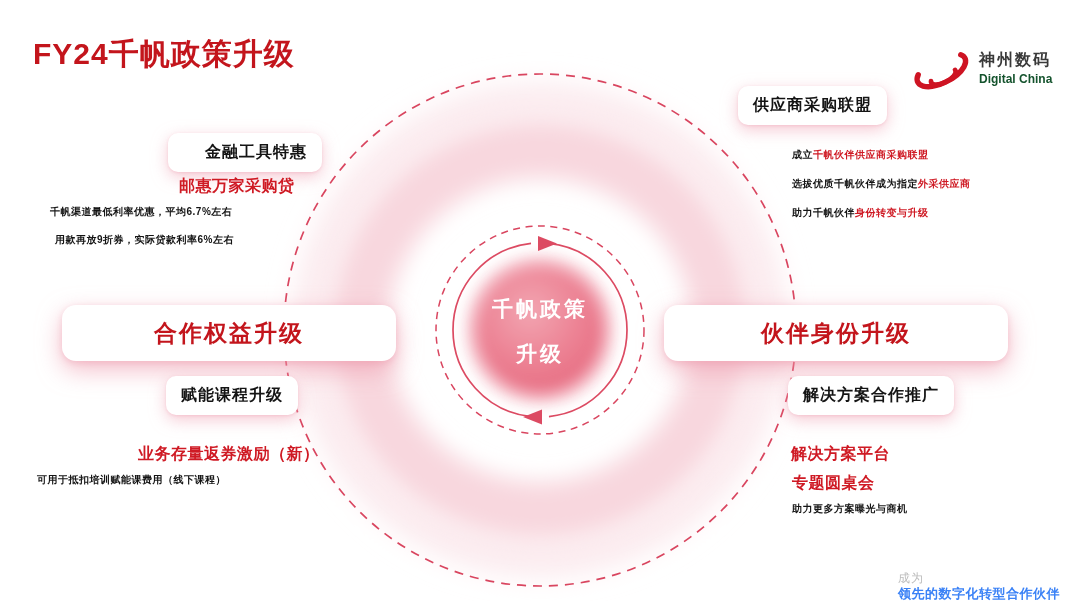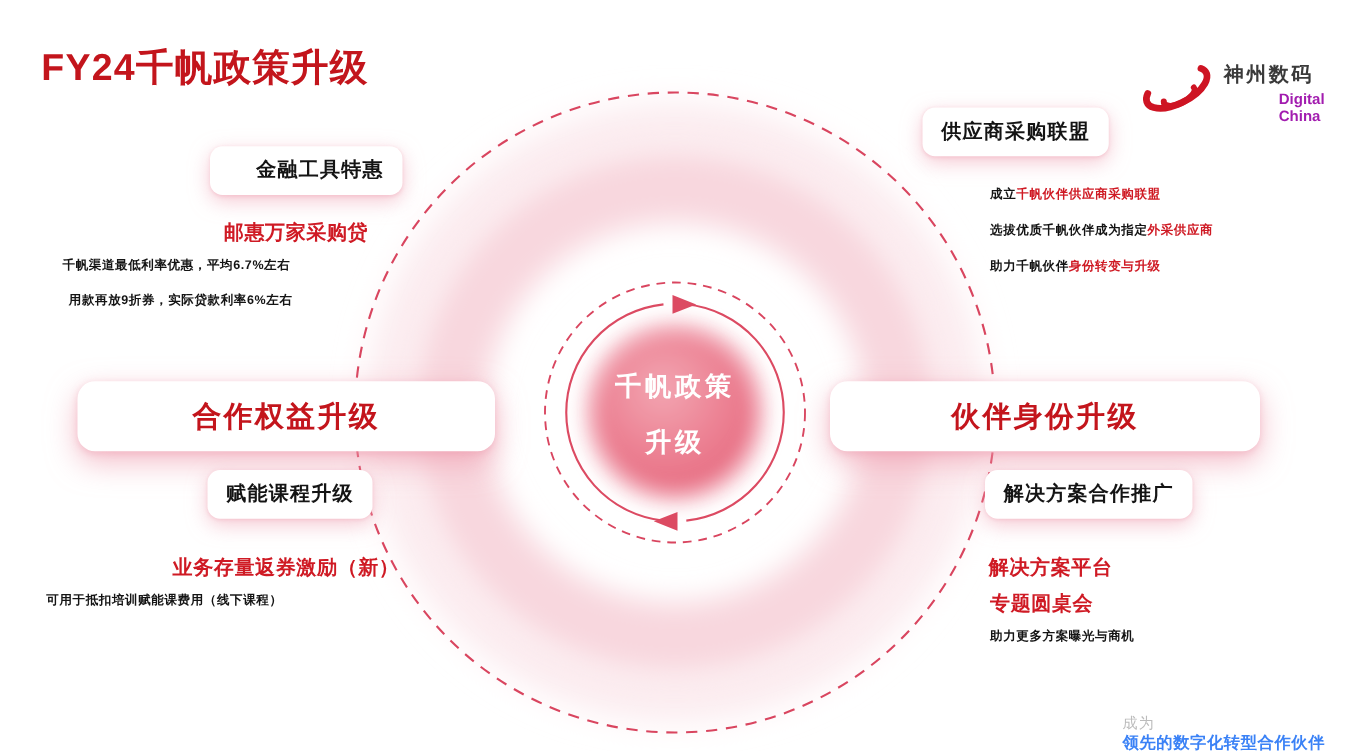"Digital China" .logo-en { color: #a21caf -> #14532d; margin-left: 44px -> none }
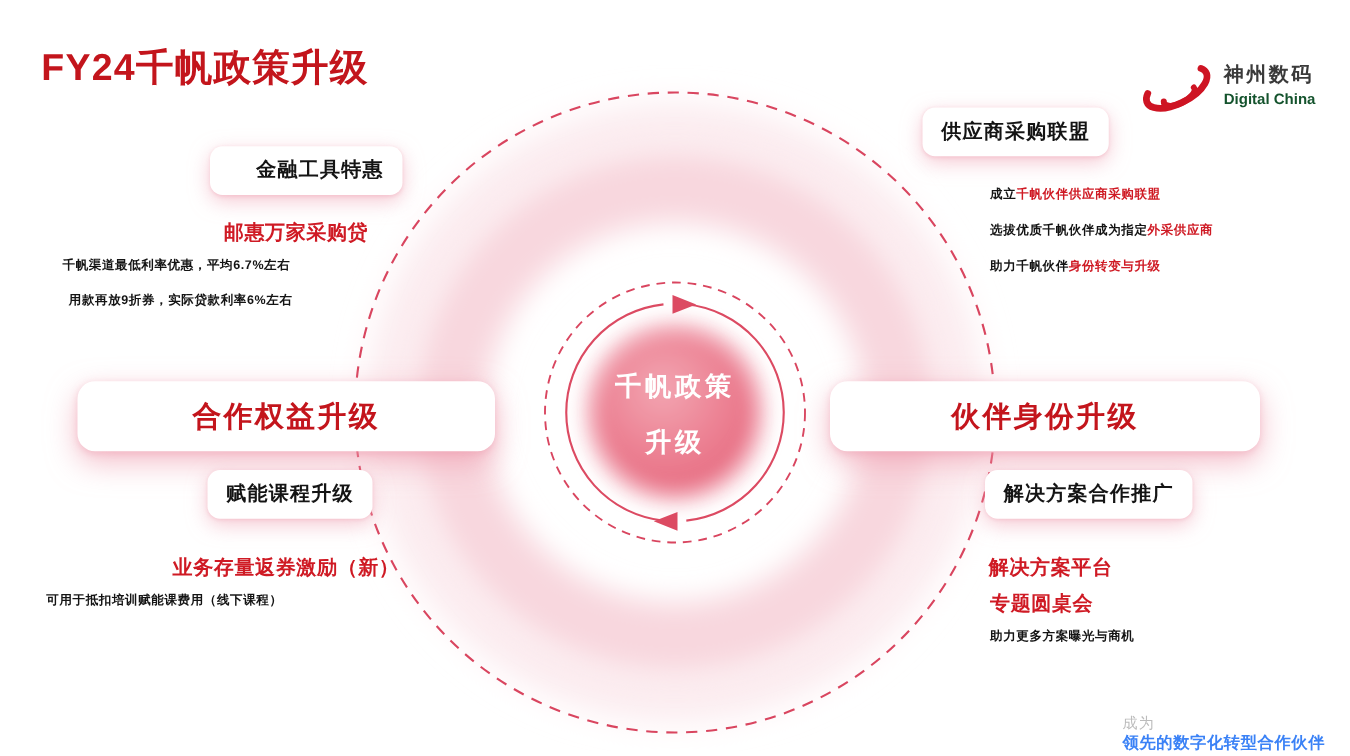"金融工具特惠" div.abs { top: 117px -> 133px }
